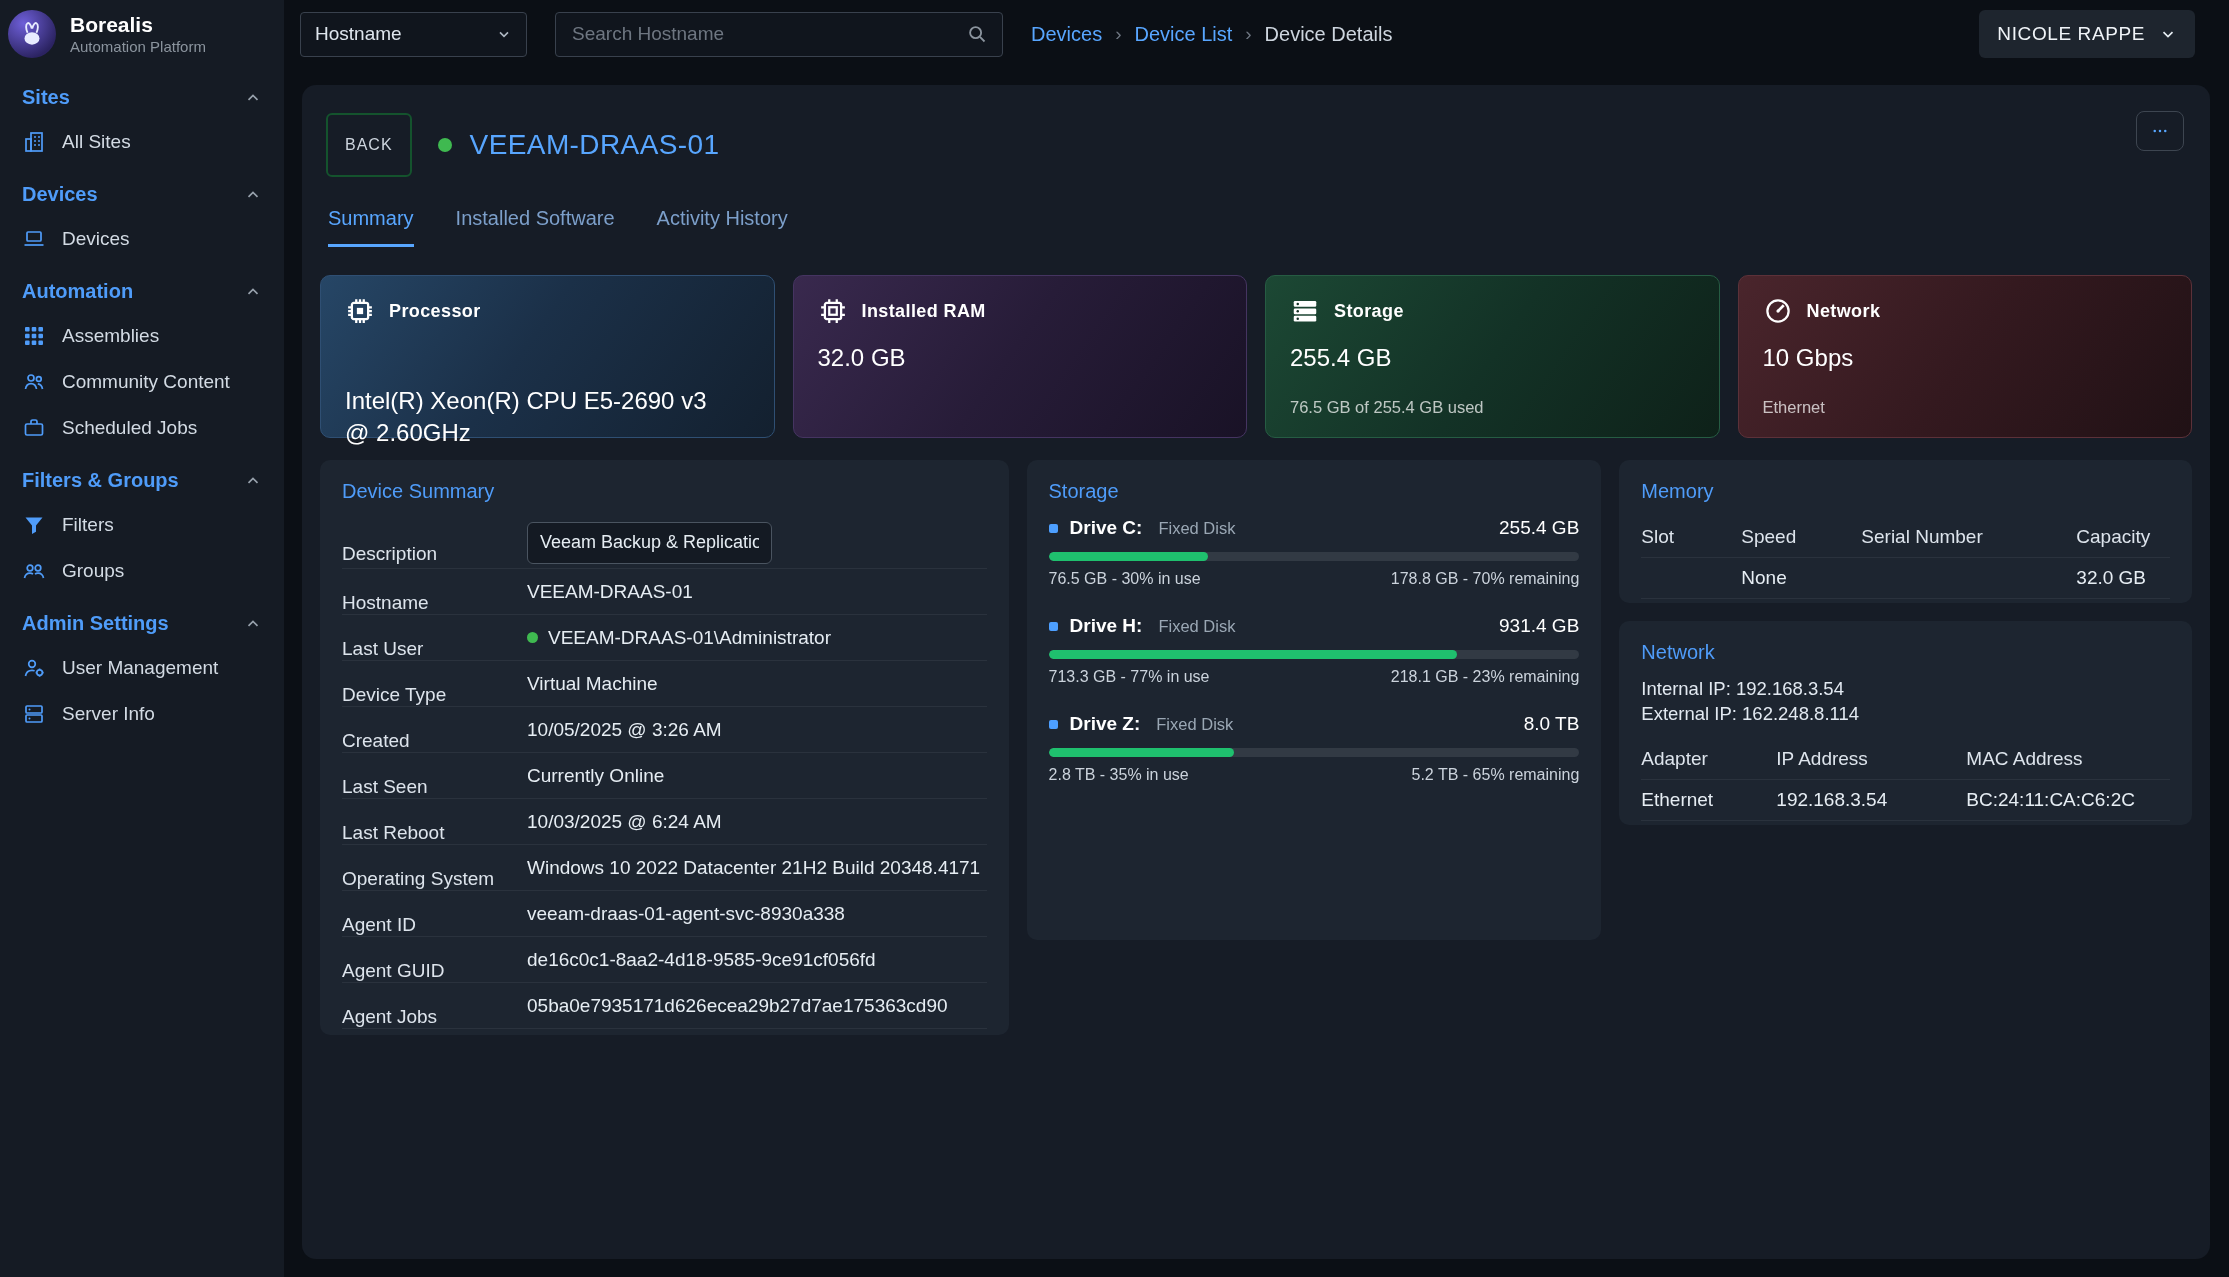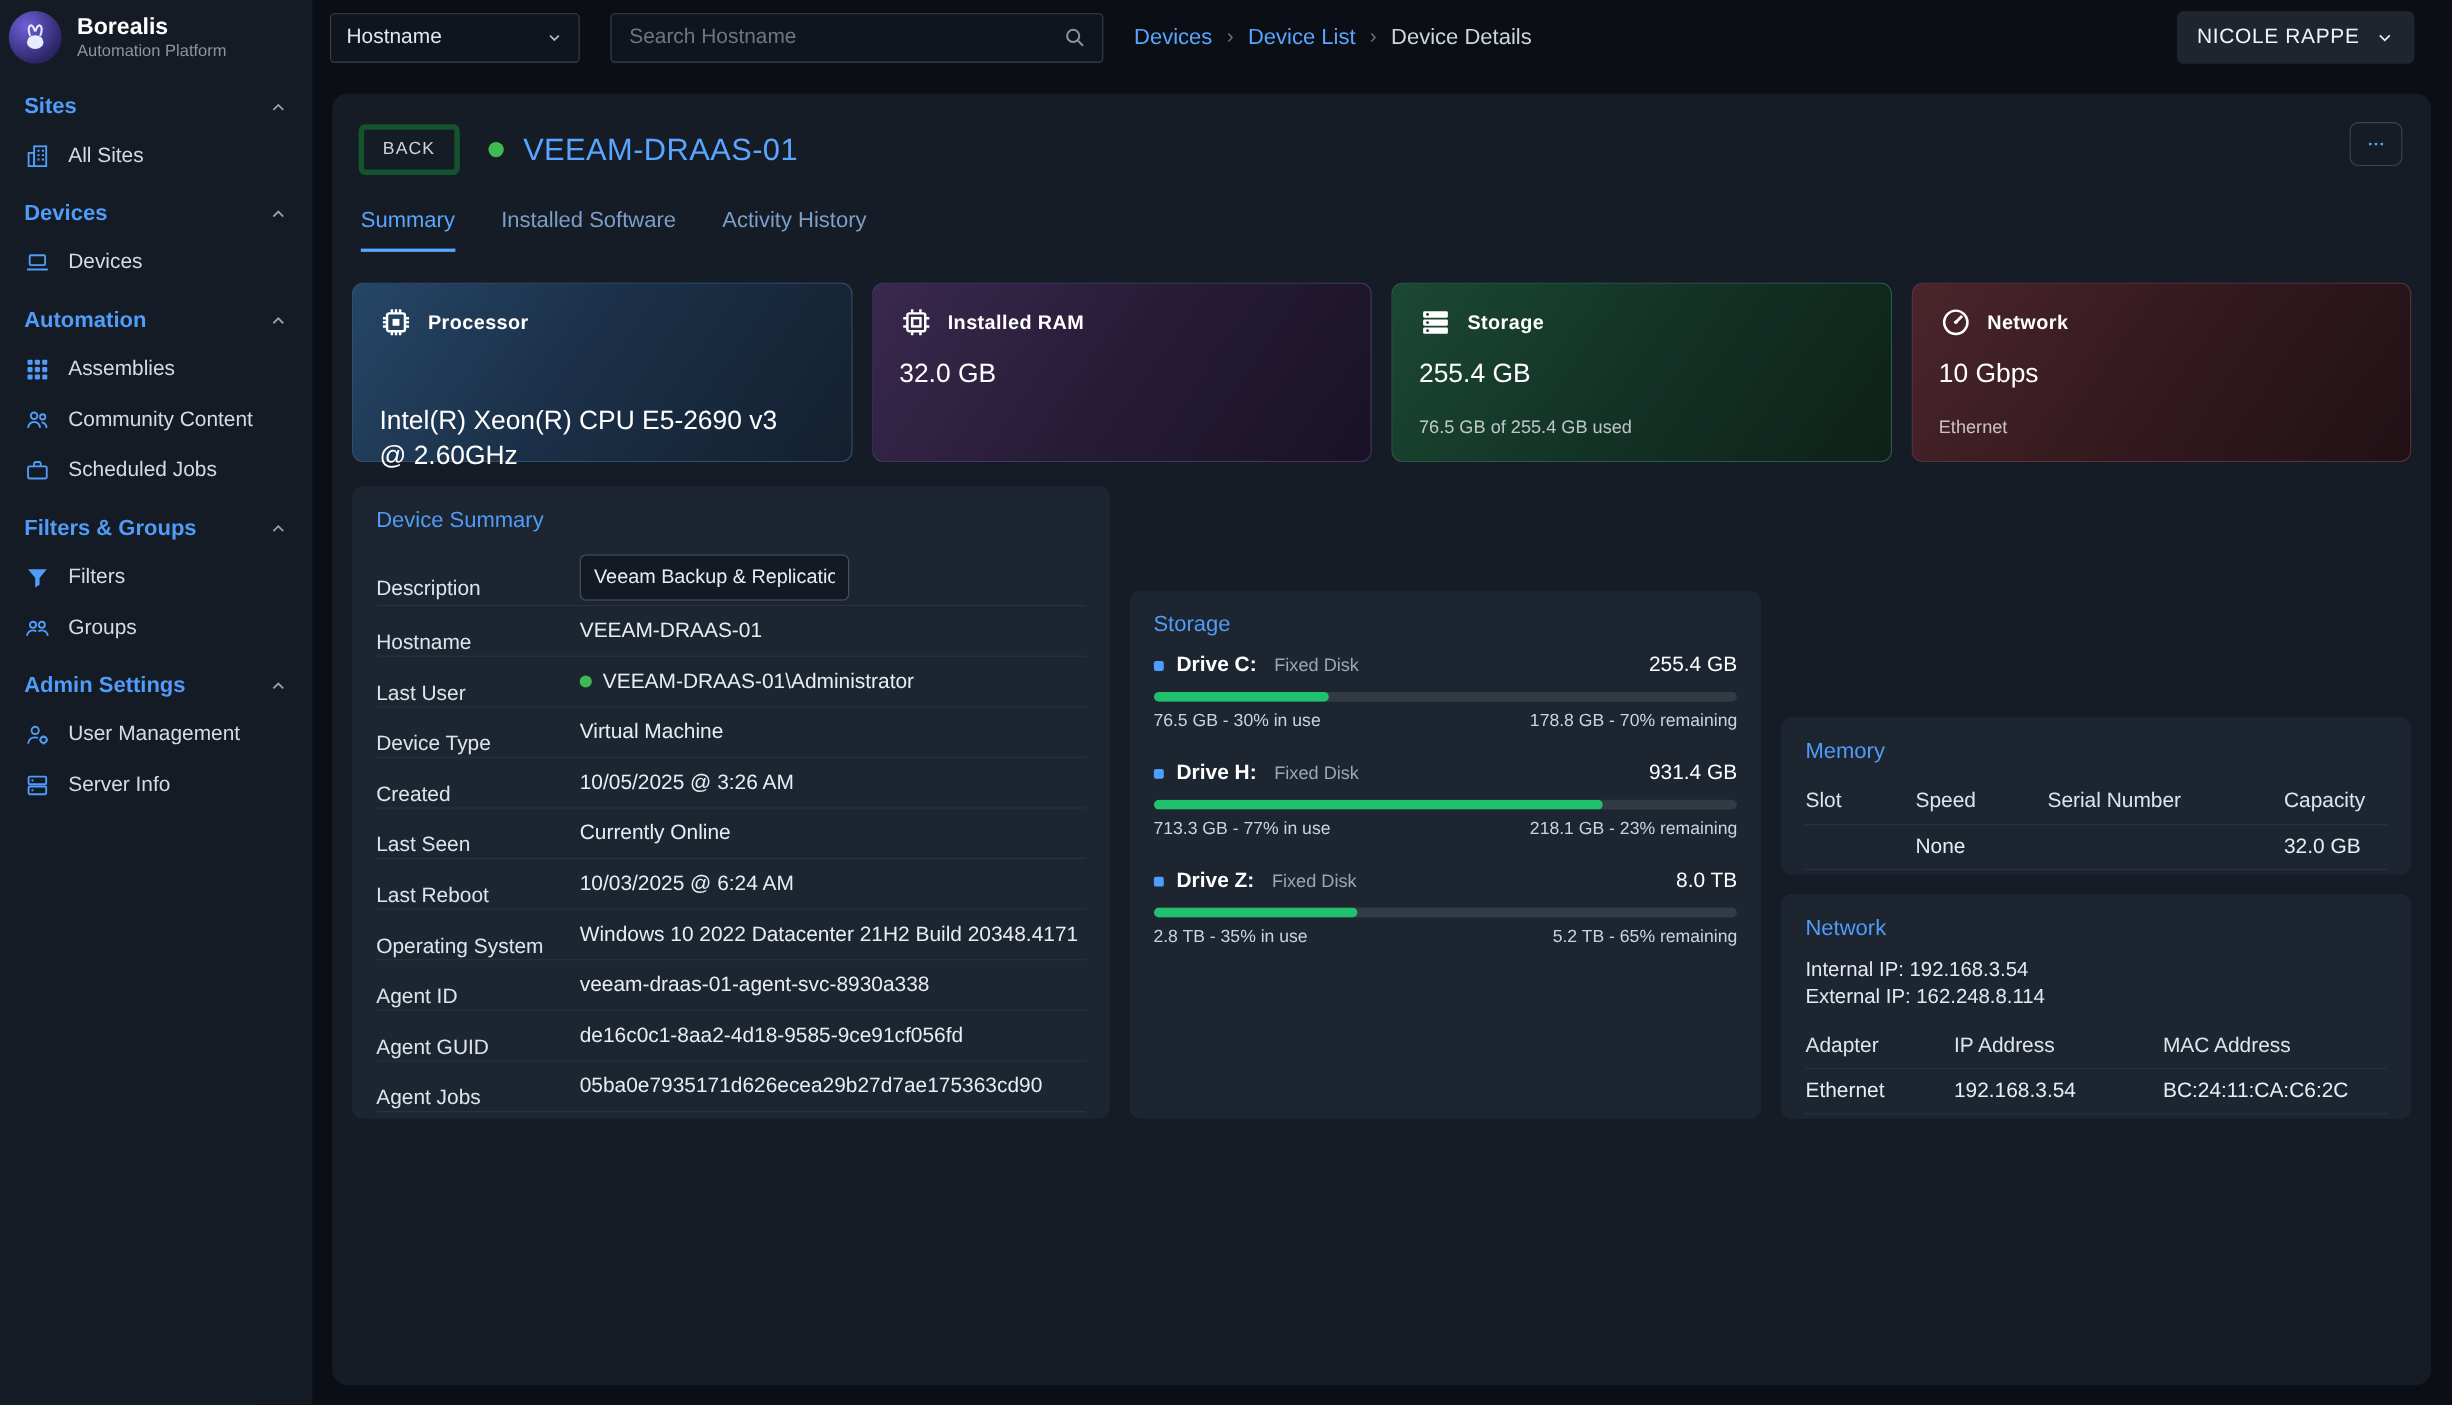"BACK" .back-btn { border: 5px solid #14532d -> 2px solid #14532d; padding: 9px 17px -> 21px 17px }
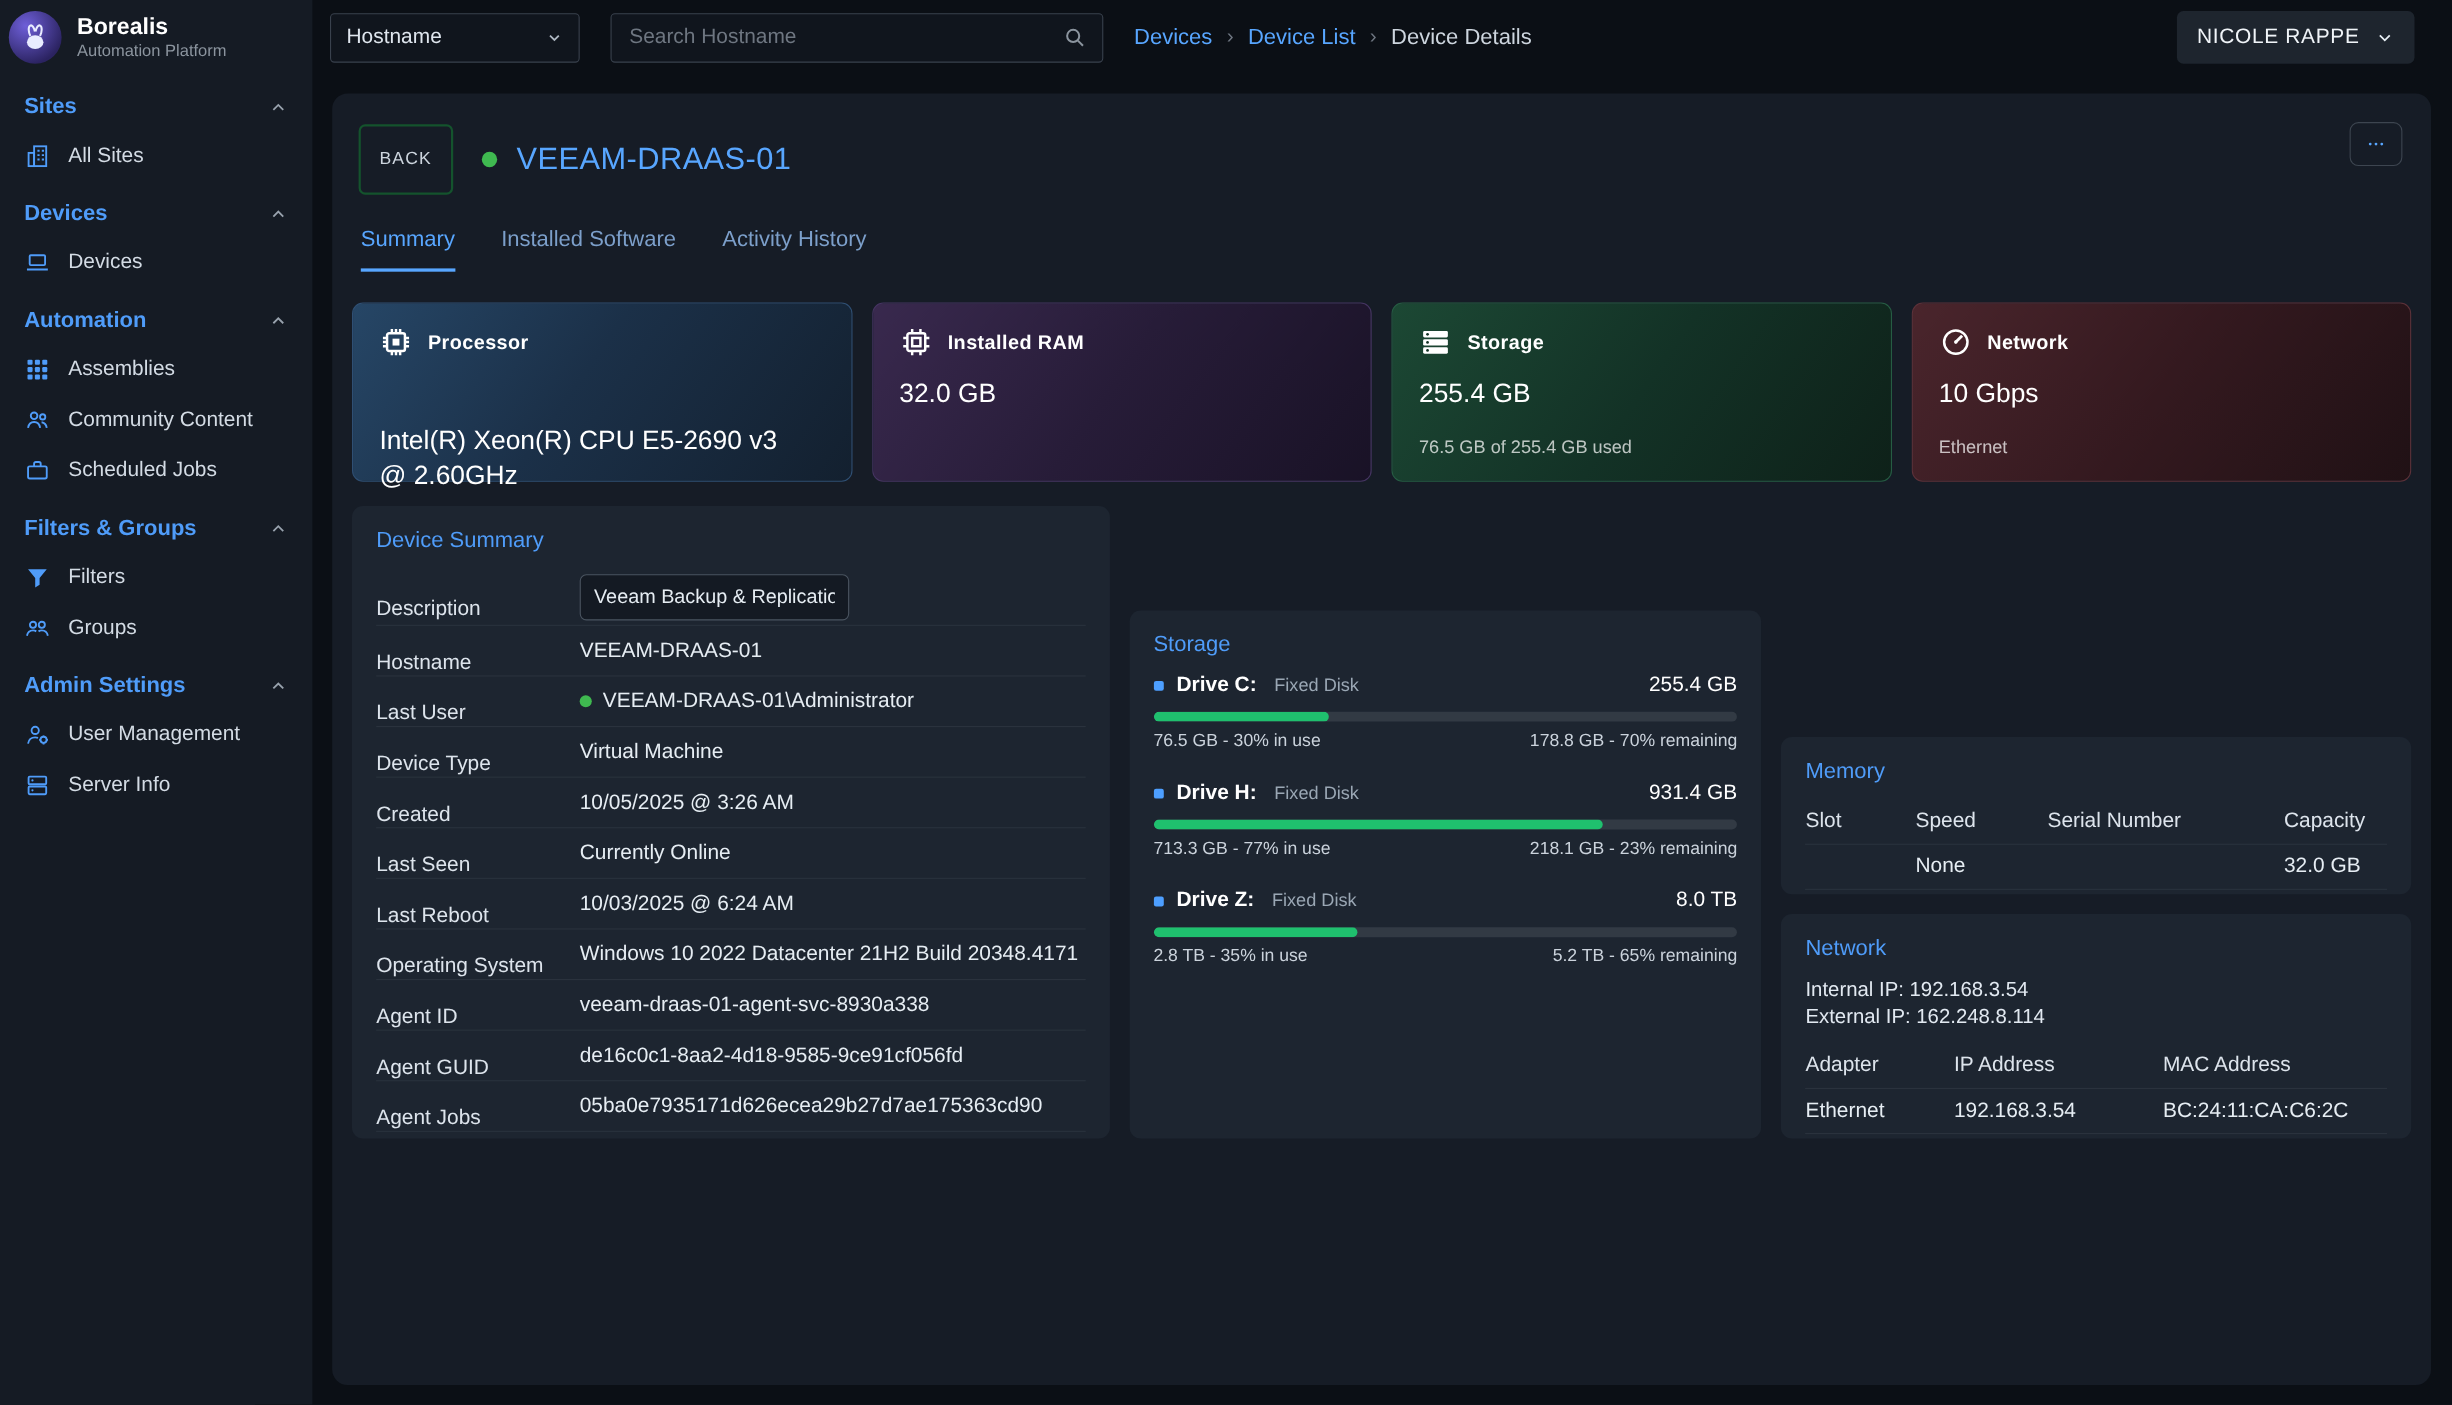"Device Summary" .content-grid { align-items: flex-end -> flex-start }
